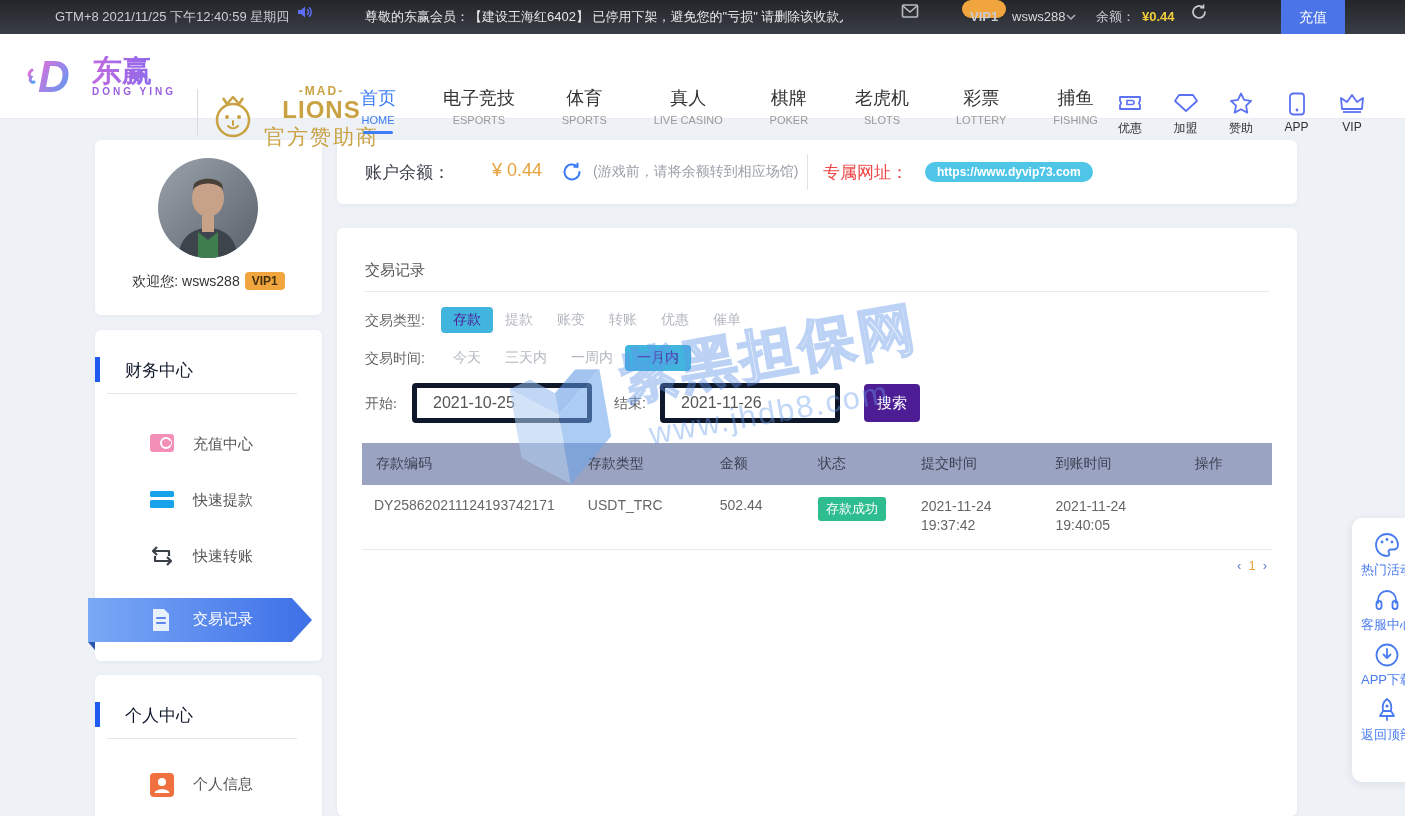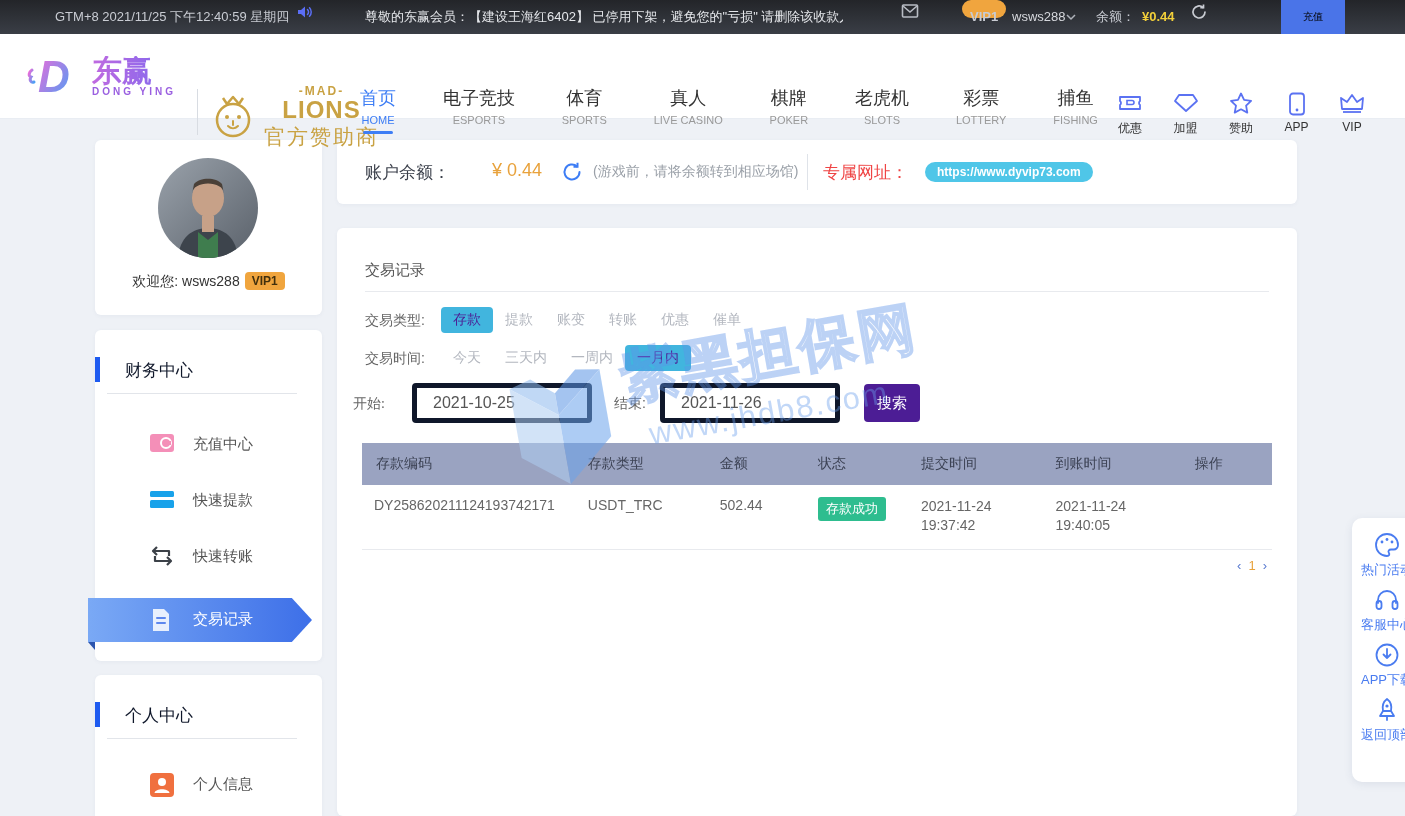"充值" .tb-recharge { color: #000000 -> #ffffff; font-size: 10px -> 14px }
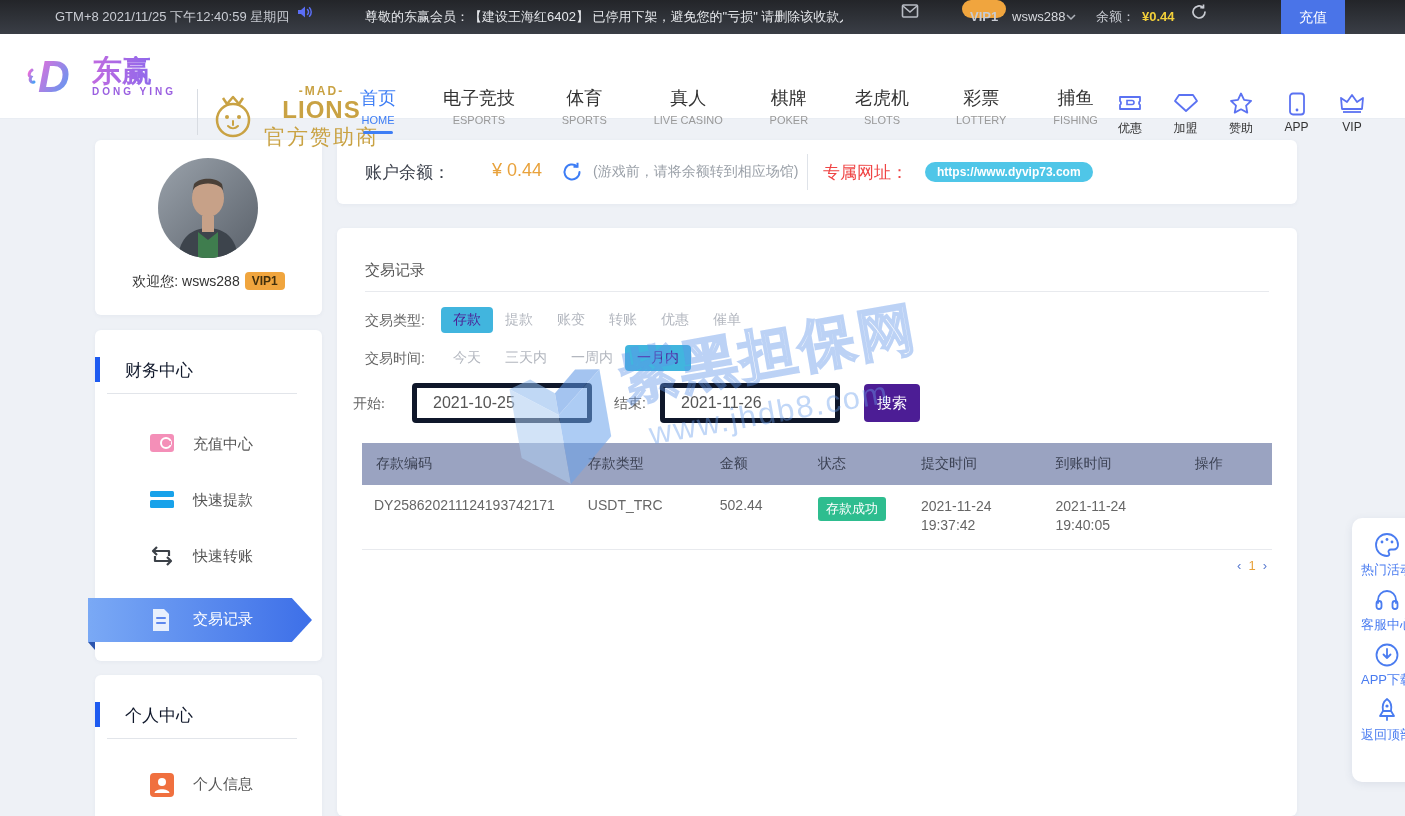"开始:" .dl-start { left: 16px -> 28px }
